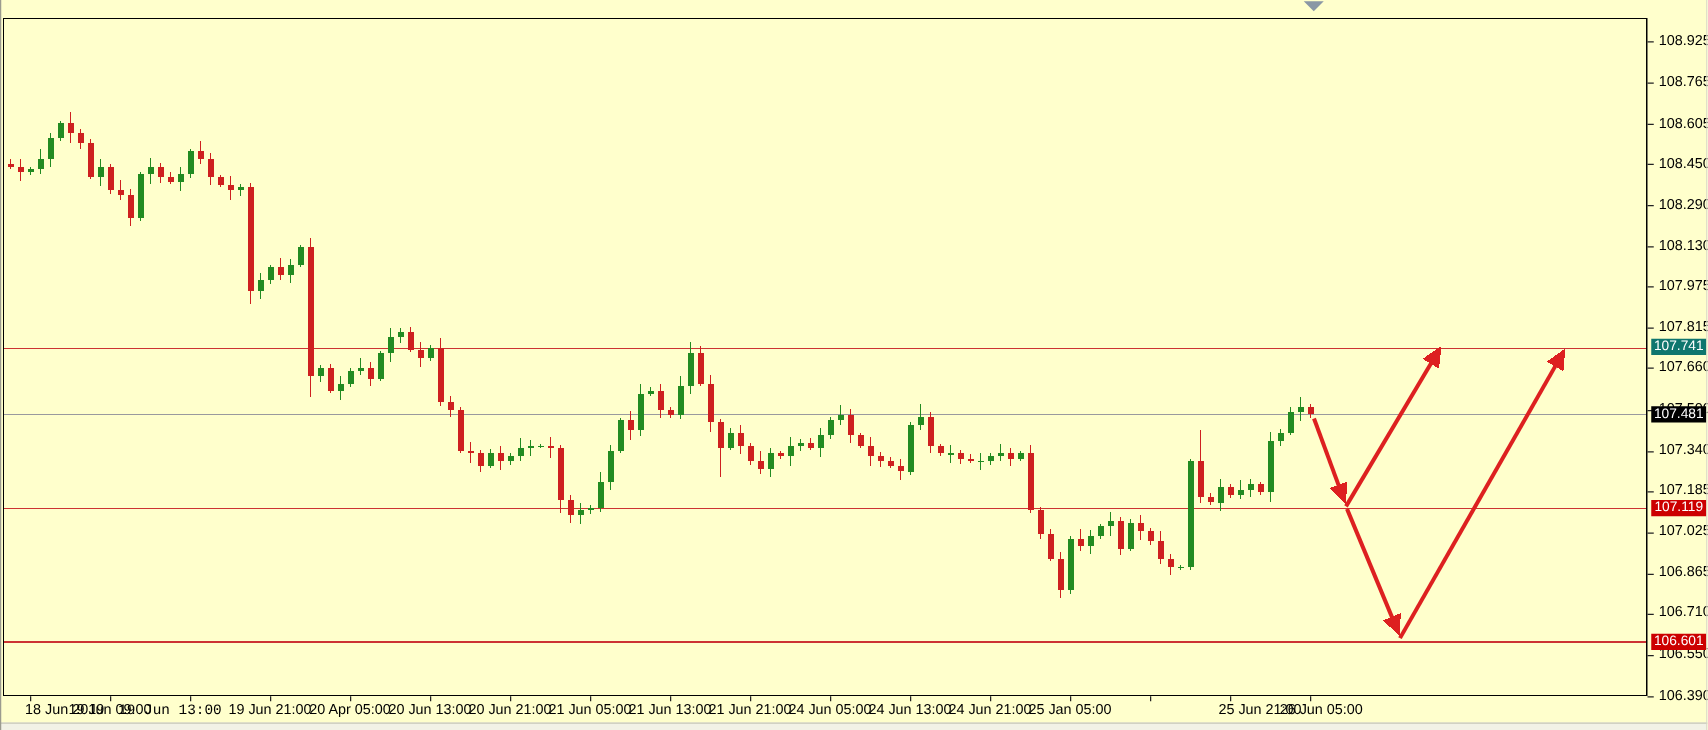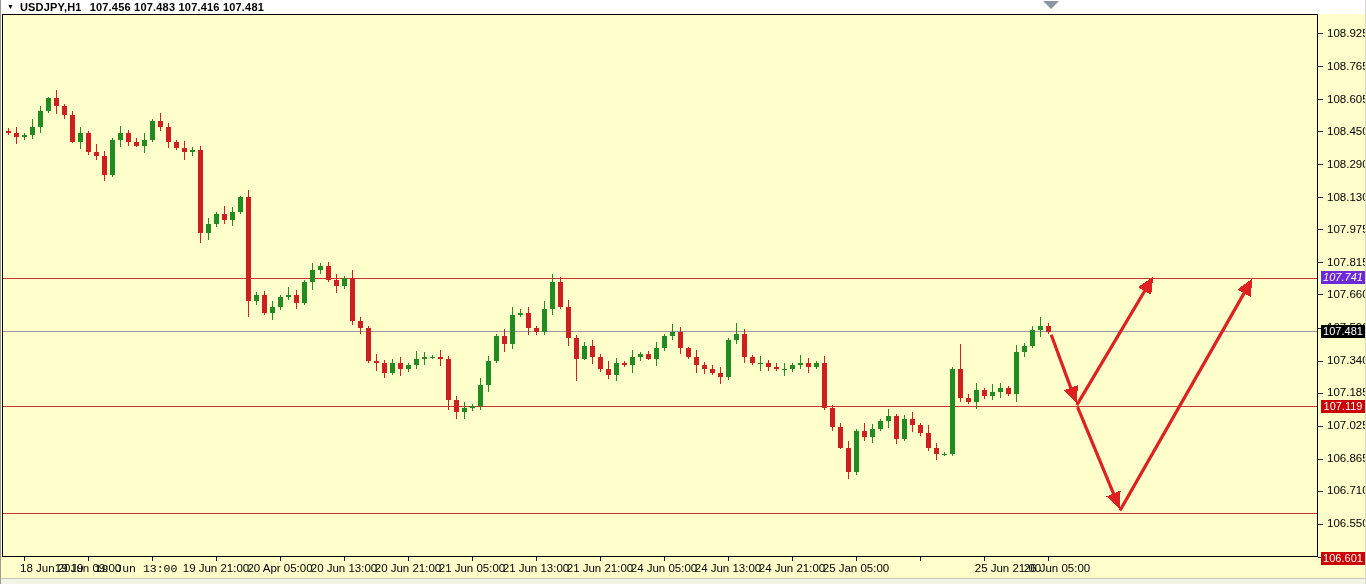"USDJPY,H1" div.titlebar { html: <div> <span>▼</span> <span>USDJPY,H1</span> <span>107.456 107.483 107.416 107.481</span> </div> -> none }
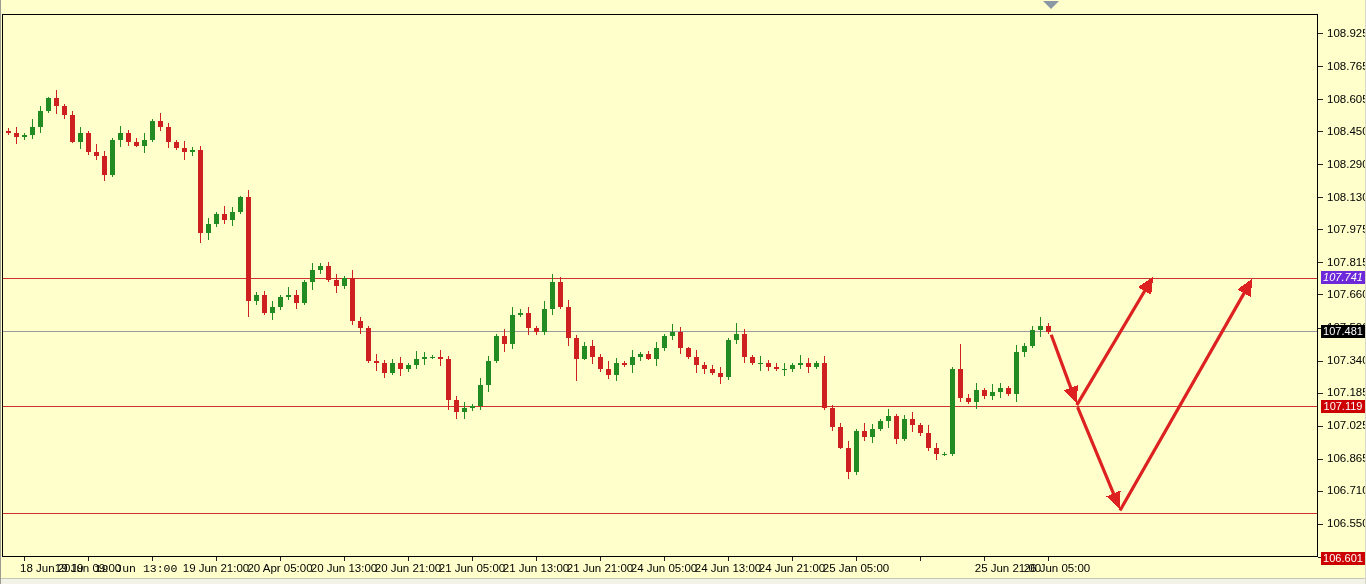"107.741" div.pricebox { background: #6d28d9 -> #0f766e; font-style: italic -> none }
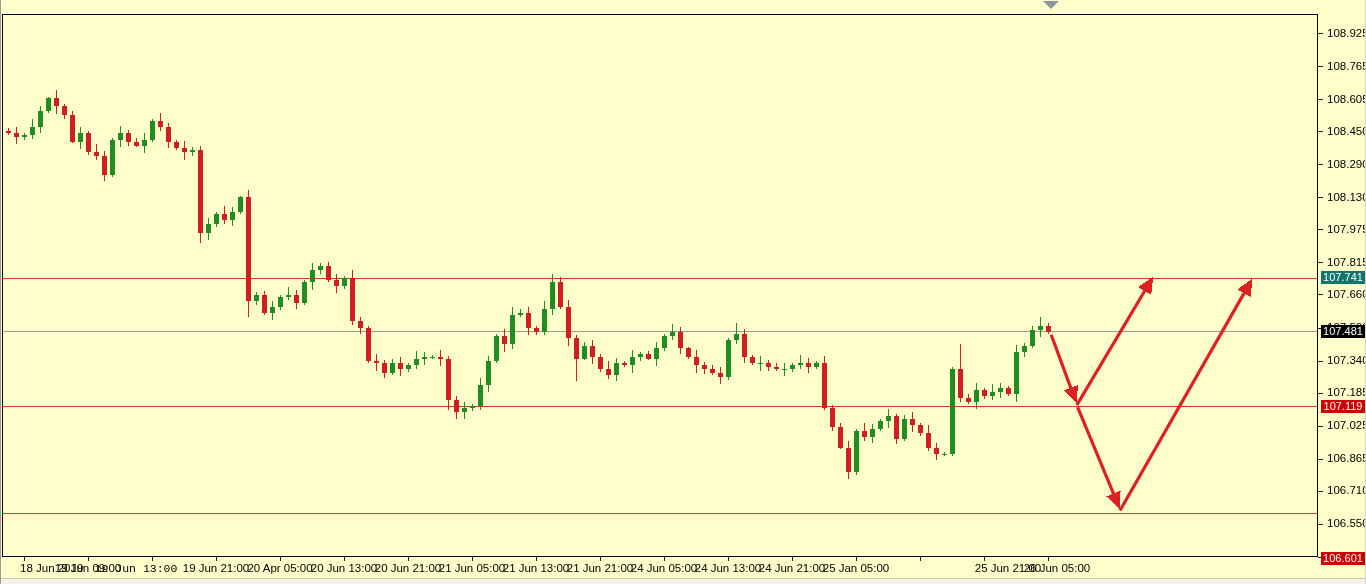"106.601" div.pricebox { margin-top: 45px -> none }
